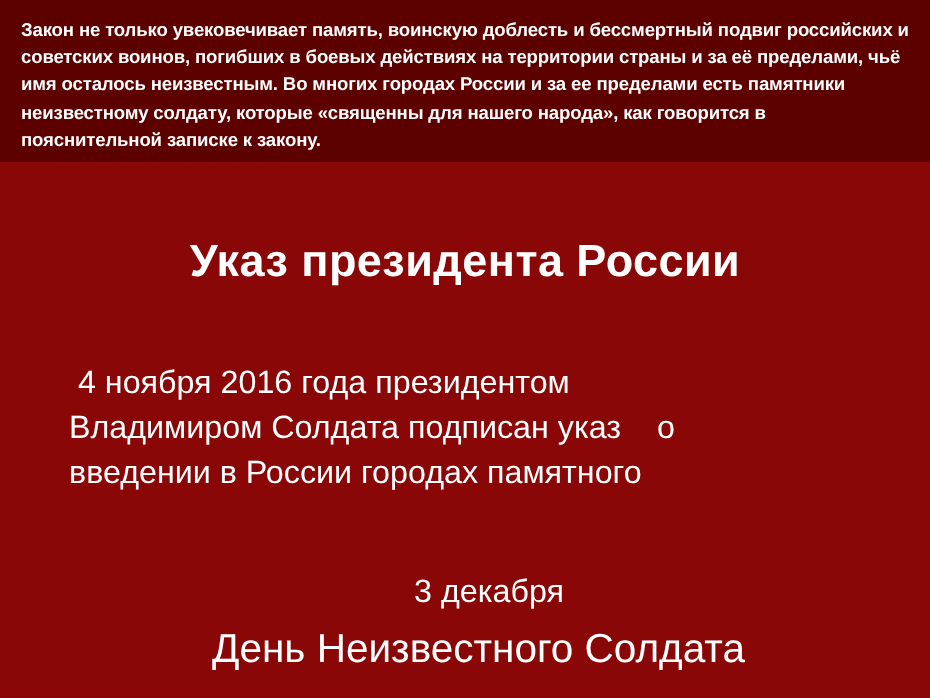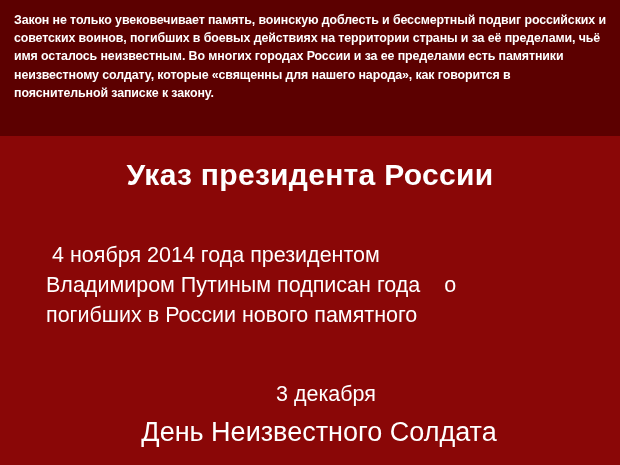"Закон не только увековечивает память," .header-band { height: 136px -> 108px }
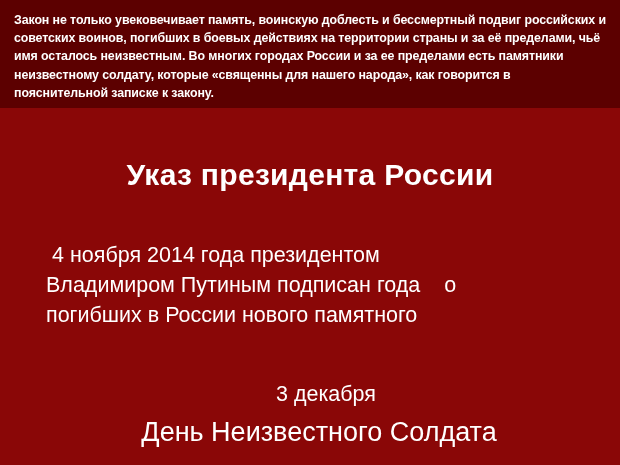"4 ноября 2014 года президентом" div.body-line { text: 2014 -> 2016 }
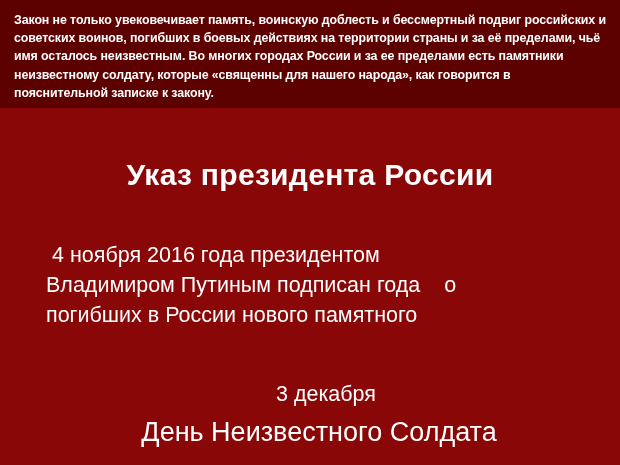"Владимиром Путиным подписан года о" div.body-line { text: Путиным подписан года -> Солдата подписан указ }
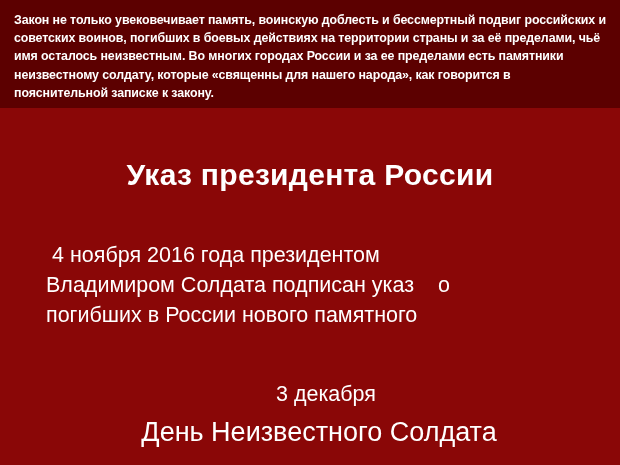"погибших в России нового памятного" div.body-line { text: погибших в России нового -> введении в России городах }
